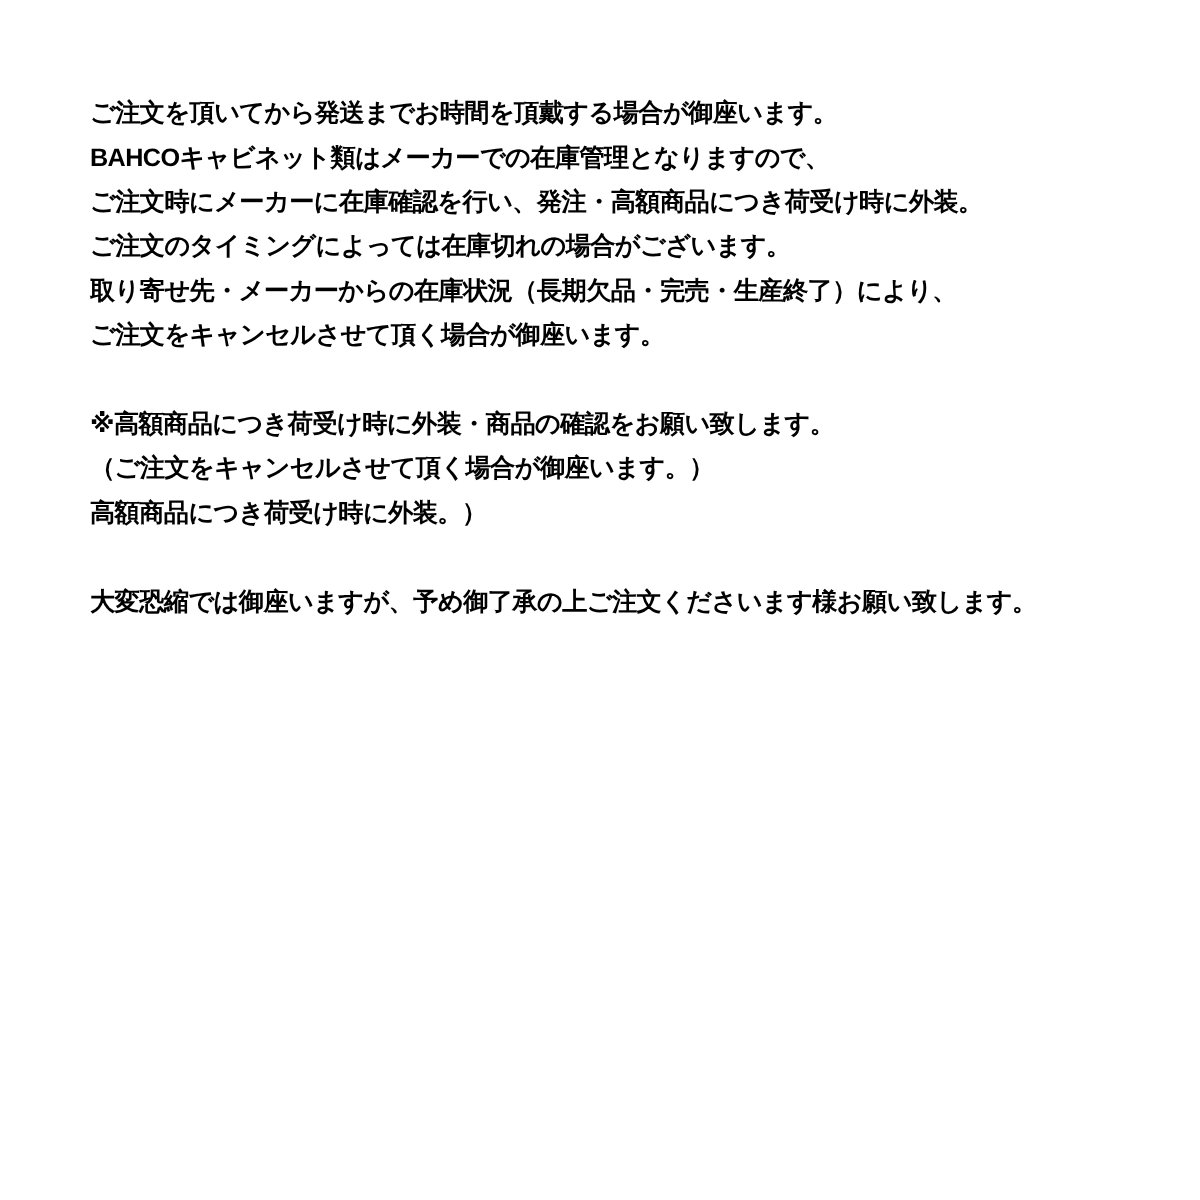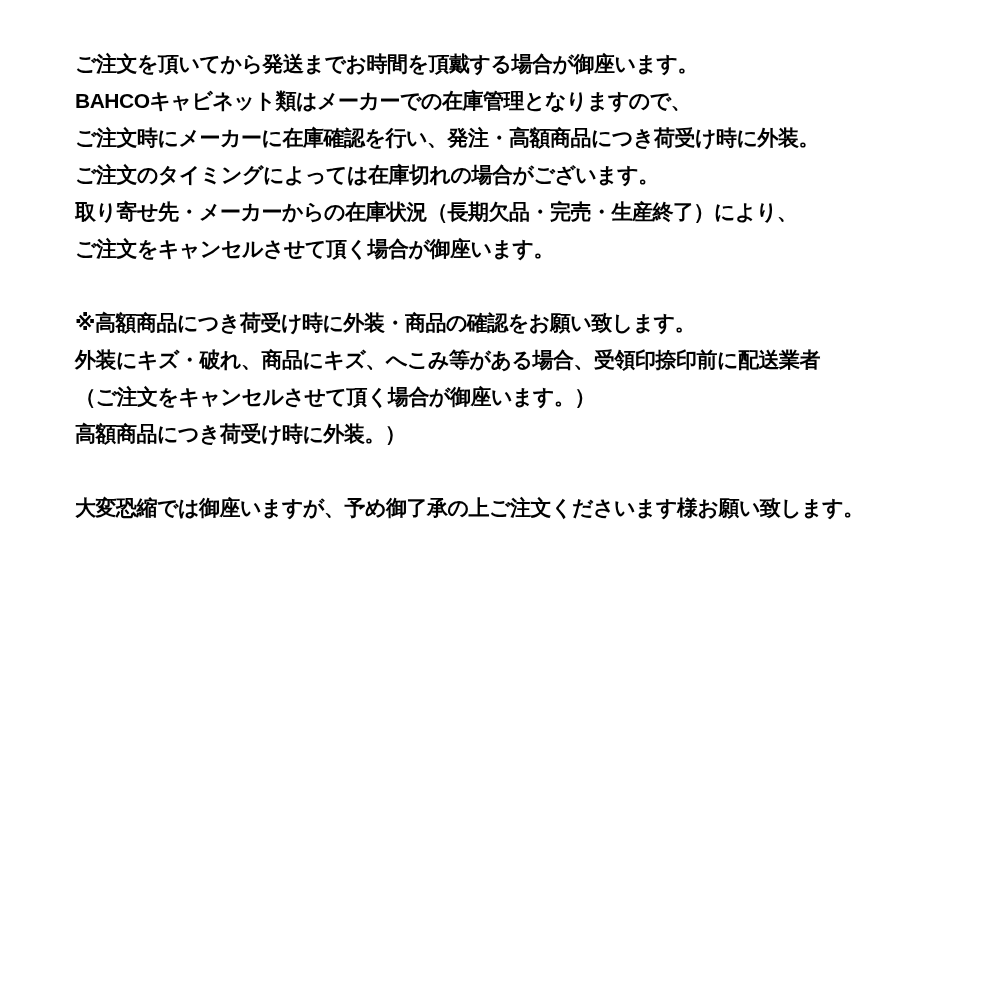"ご注文を頂いてから発送までお時間を頂戴する場合が御座います。" .notice { top: 45px -> 76px }
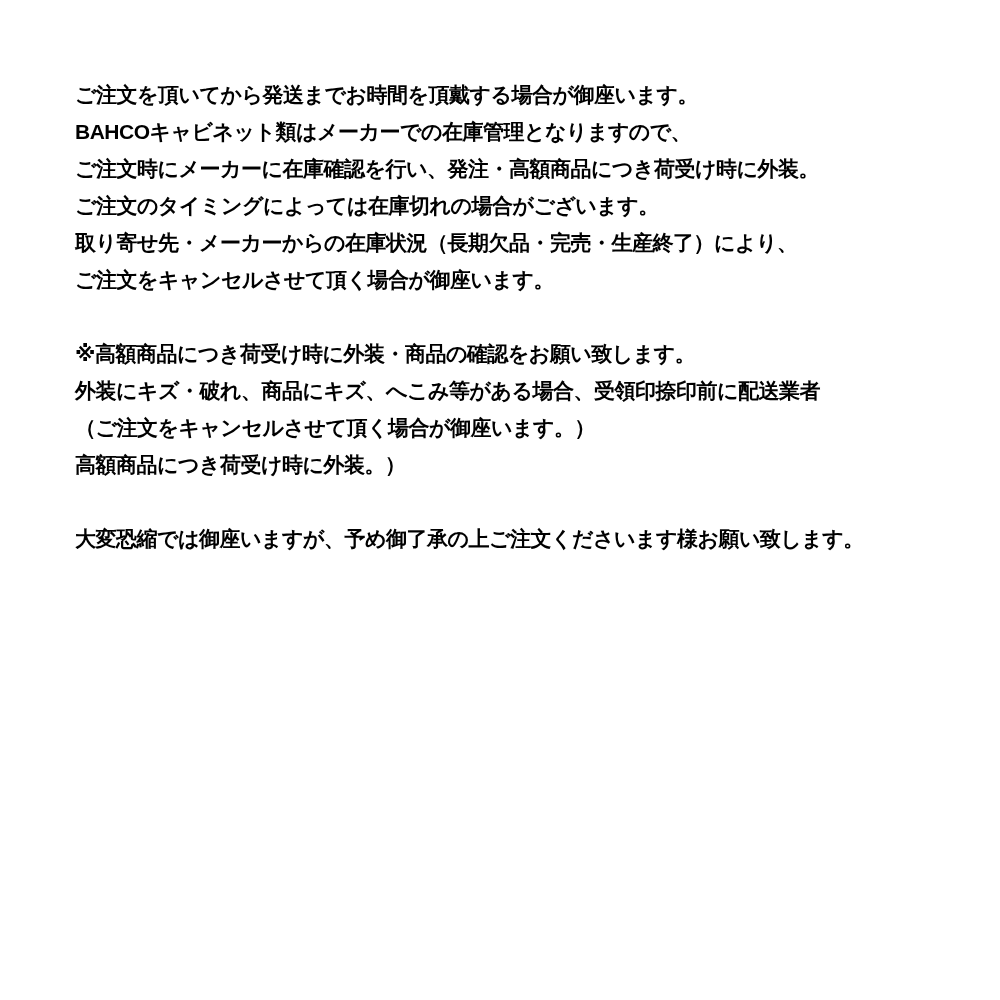"外装にキズ・破れ、商品にキズ、へこみ等がある場合、受領印捺印前に配送業者" div.line { html: <div>外装にキズ・破れ、商品にキズ、へこみ等がある場合、受領印捺印前に配送業者</div> -> none }
